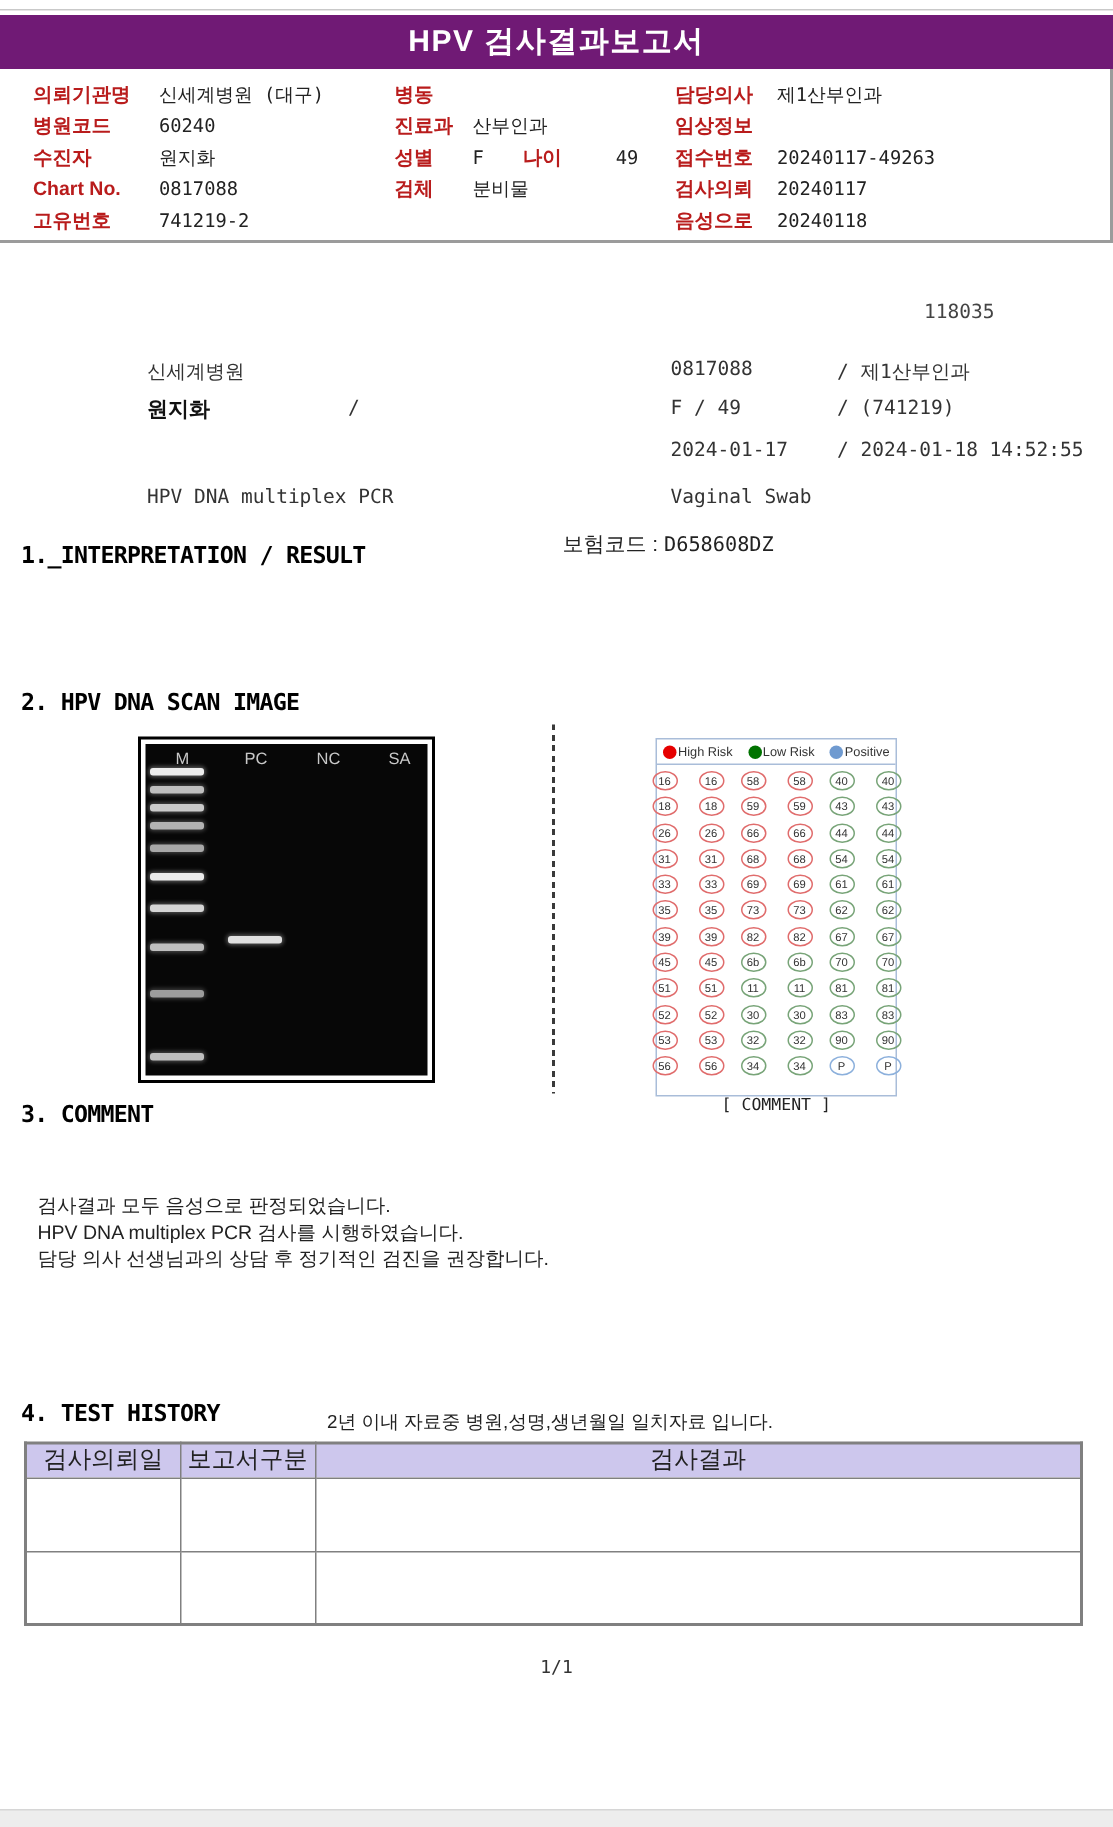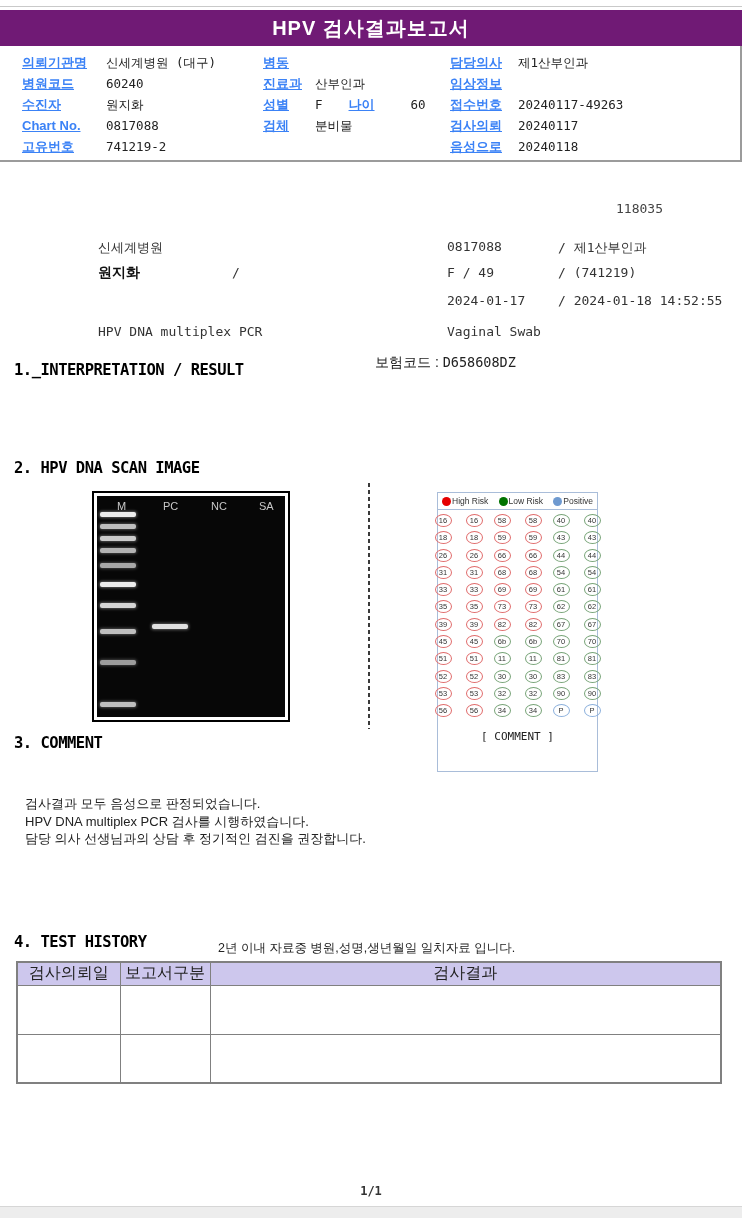"의뢰기관명" .info-label { color: #3b82f6 -> #b91c1c; text-decoration: underline -> none }
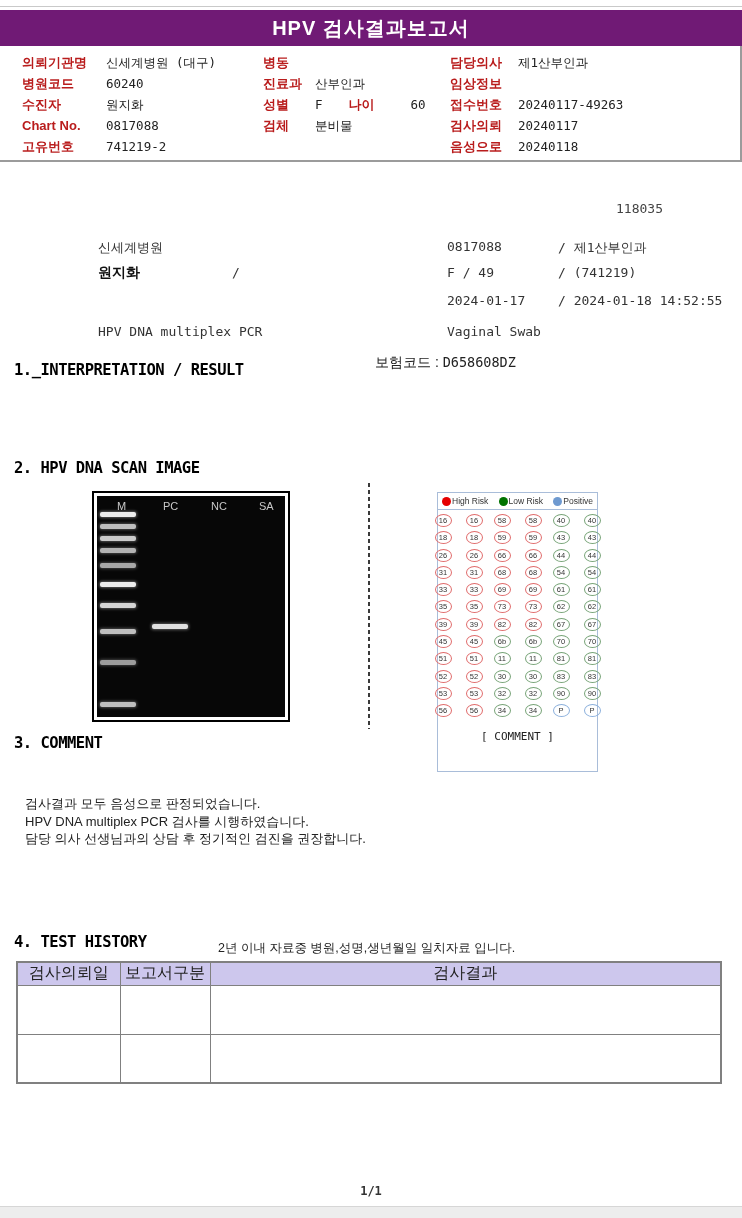"60" span.info-value { text: 60 -> 49 }
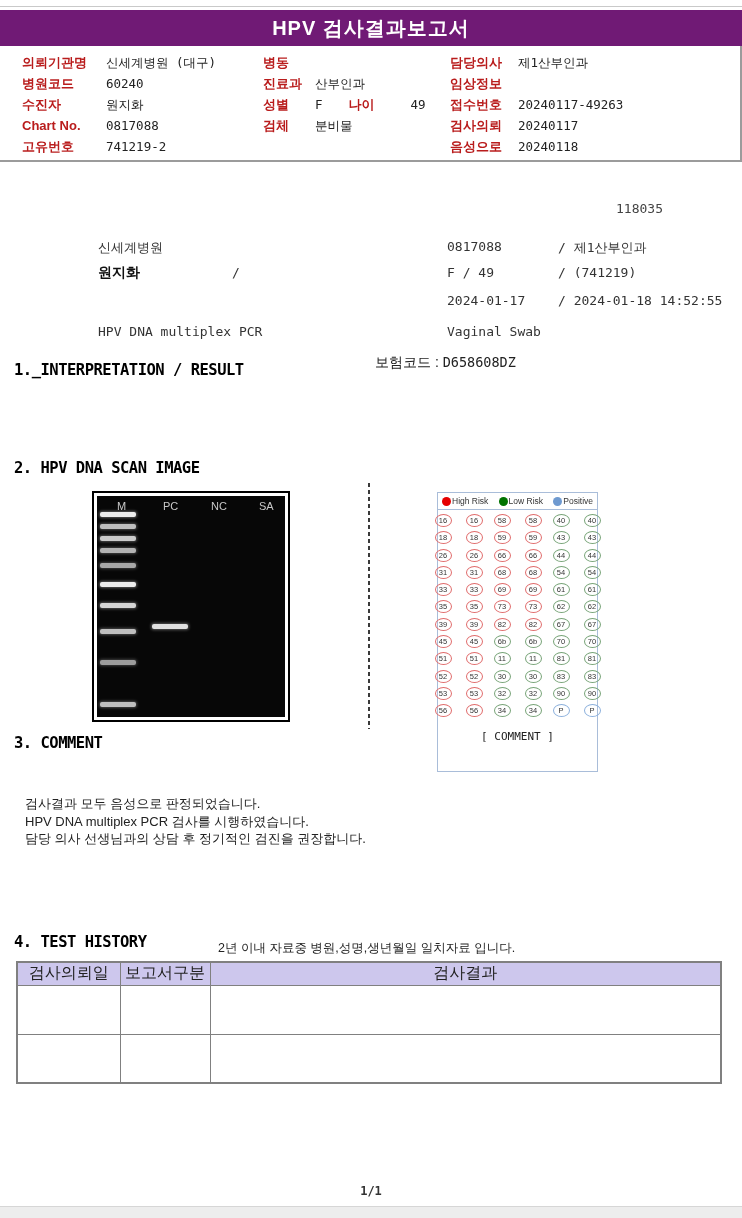"High Risk" .panel { height: 280px -> 239px }
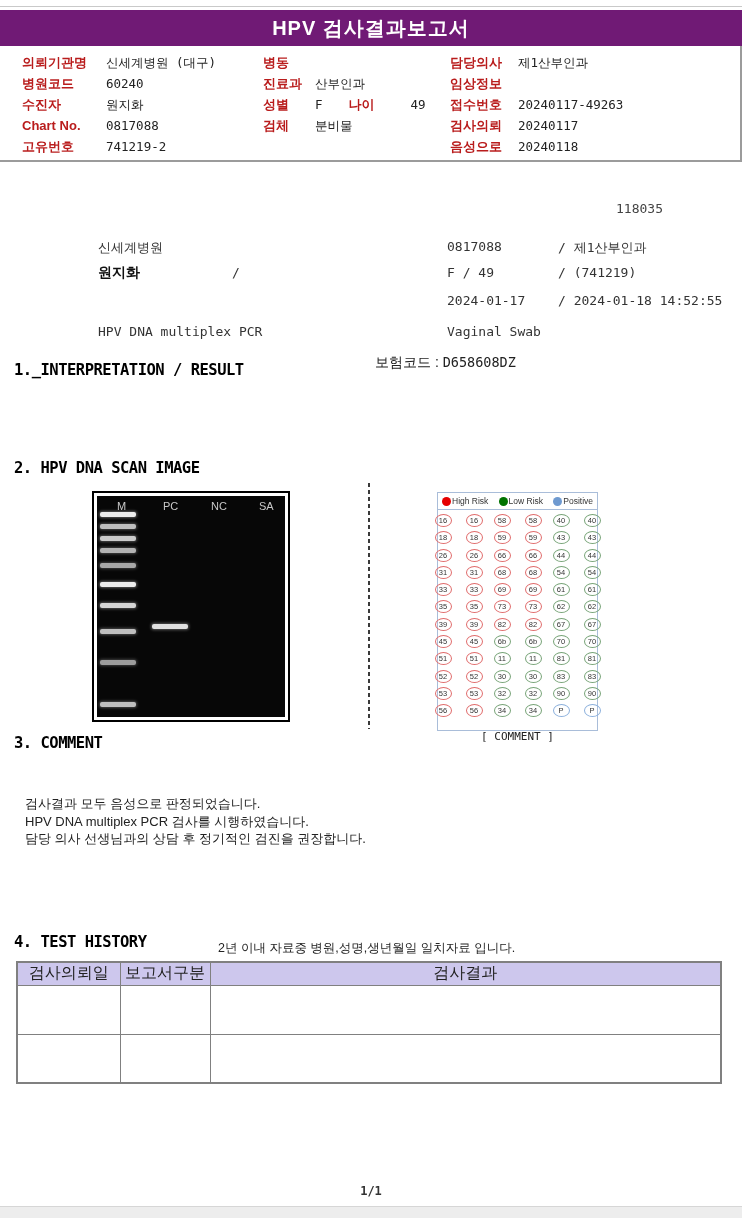"1/1" .page-footer { font-weight: bold -> none; top: 1184px -> 1104px }
